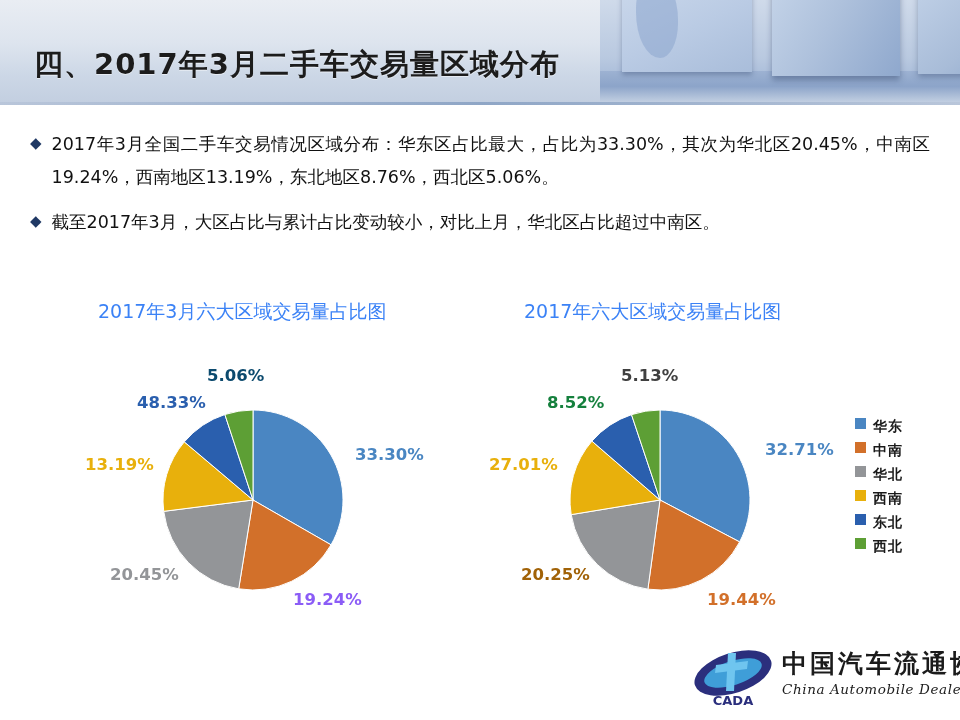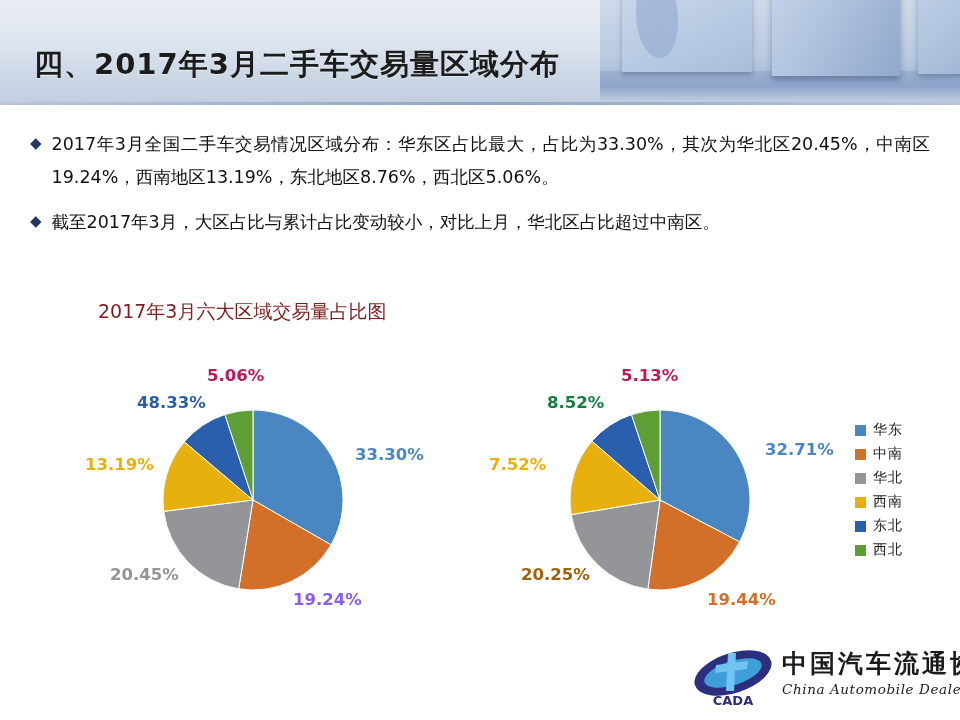"2017年3月六大区域交易量占比图" .chart-title { color: #7f1d1d -> #3b82f6 }
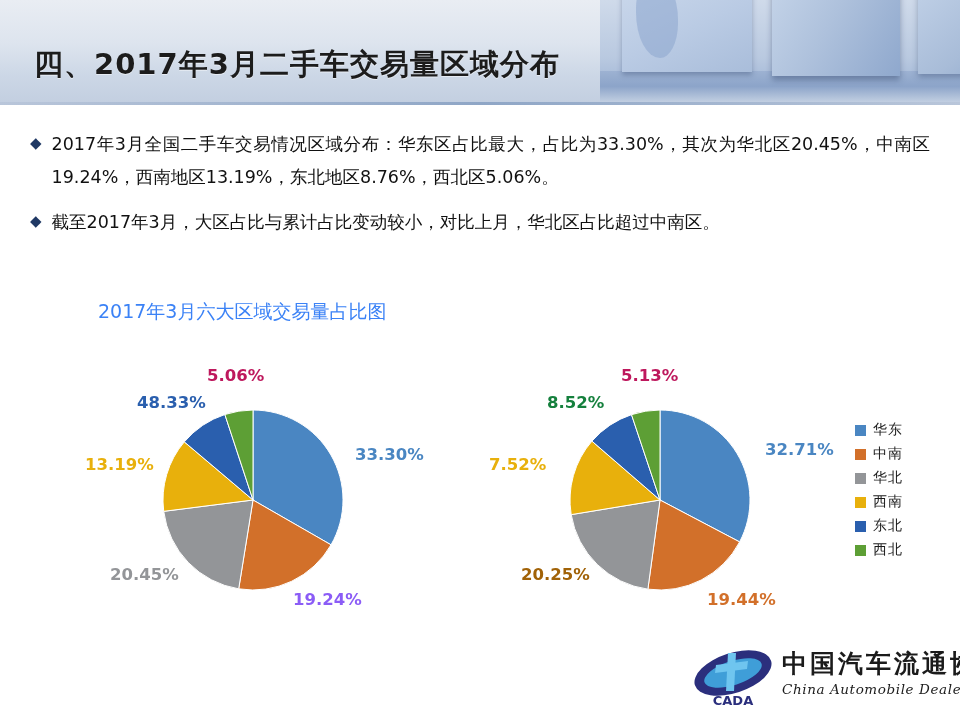"2017年六大区域交易量占比图" div.chart-title { html: none -> <div>2017年六大区域交易量占比图</div> }
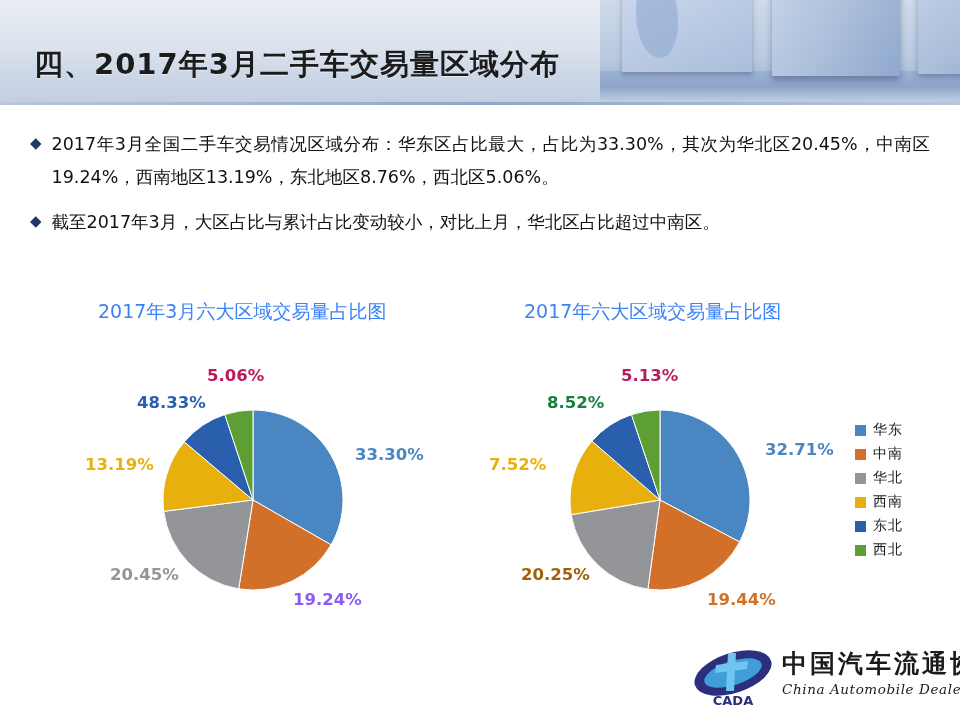"5.06%" div.pct { color: #be185d -> #0c4a6e }
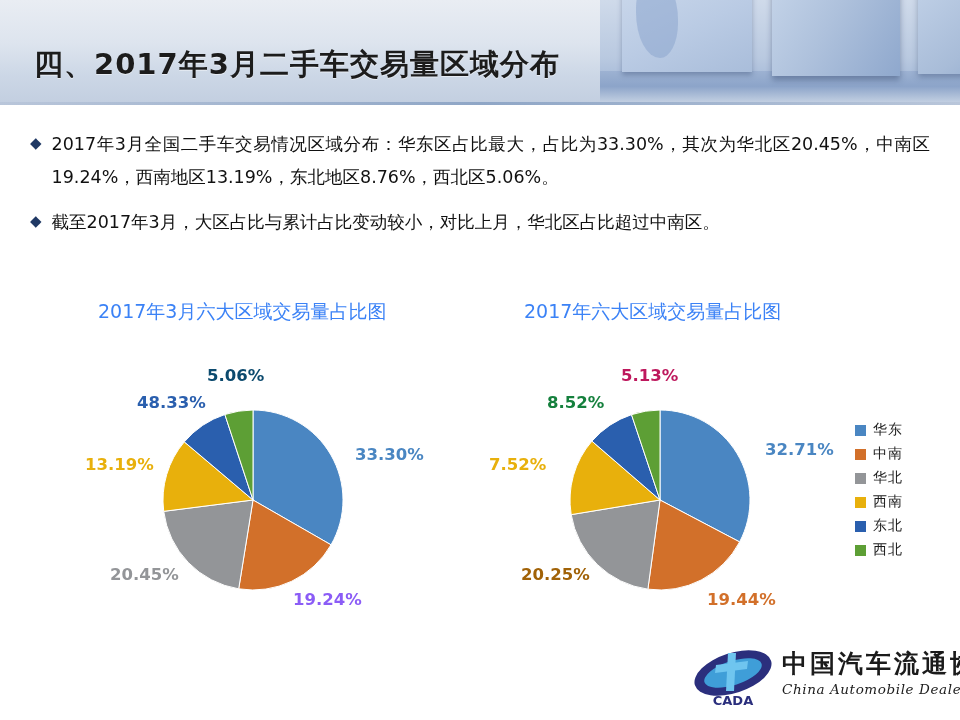"5.13%" div.pct { color: #be185d -> #404040 }
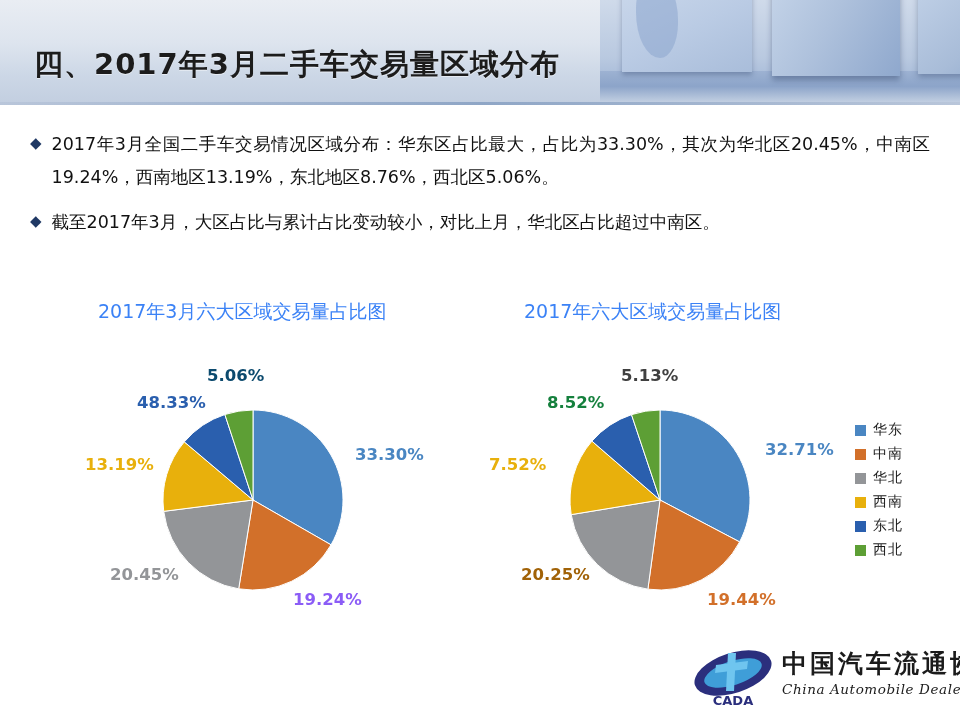"华东" .legend-item { align-items: center -> flex-start; font-weight: none -> bold }
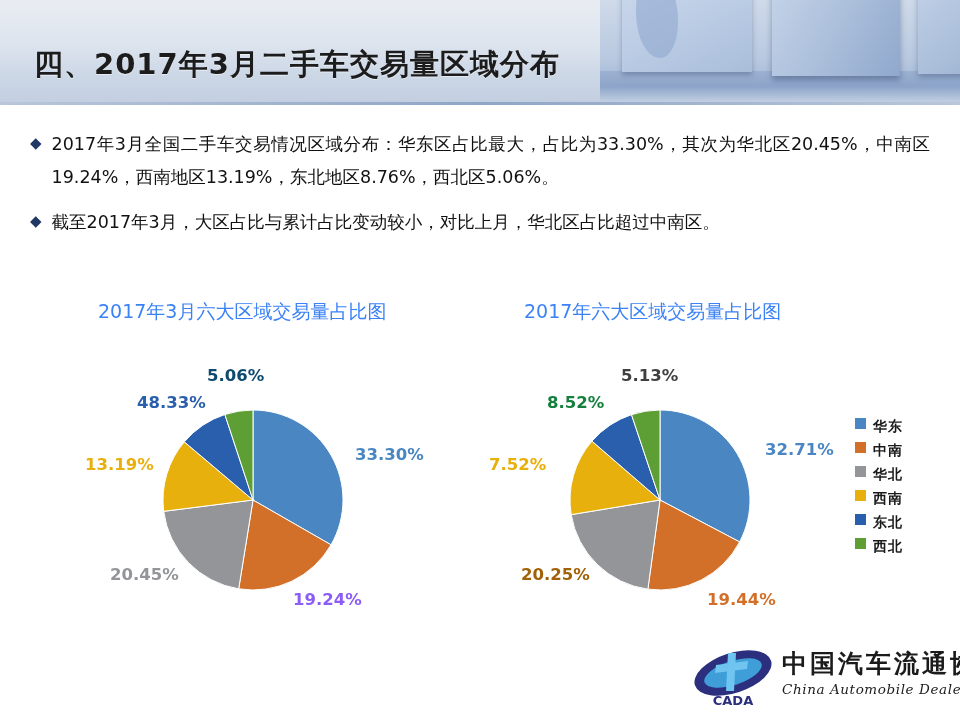"7.52%" div.pct { text: 7.52% -> 27.01% }
